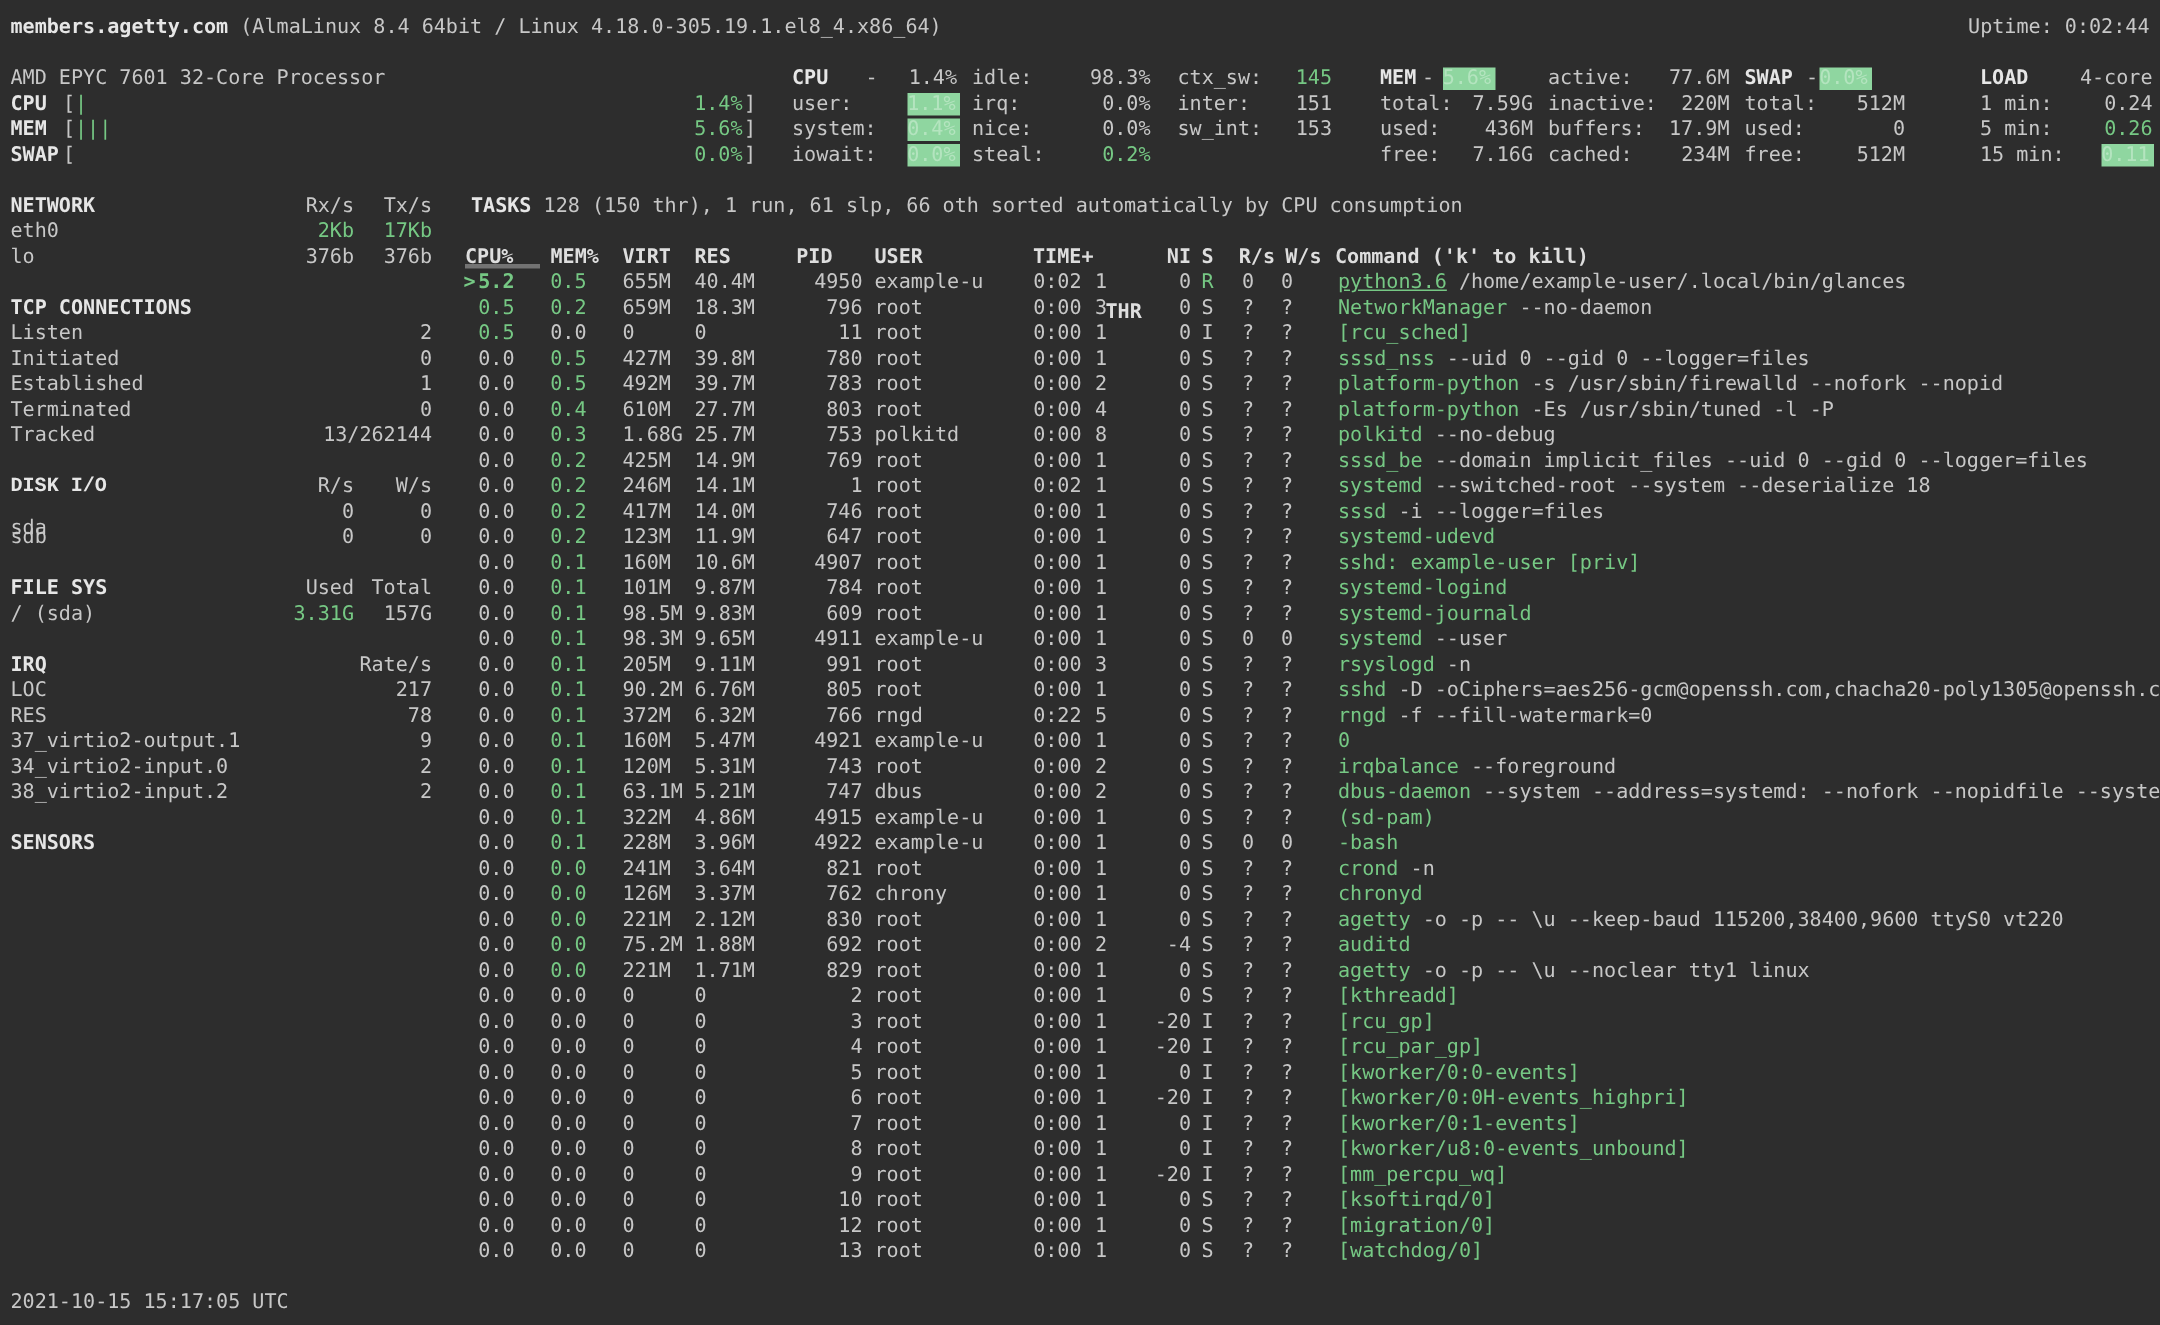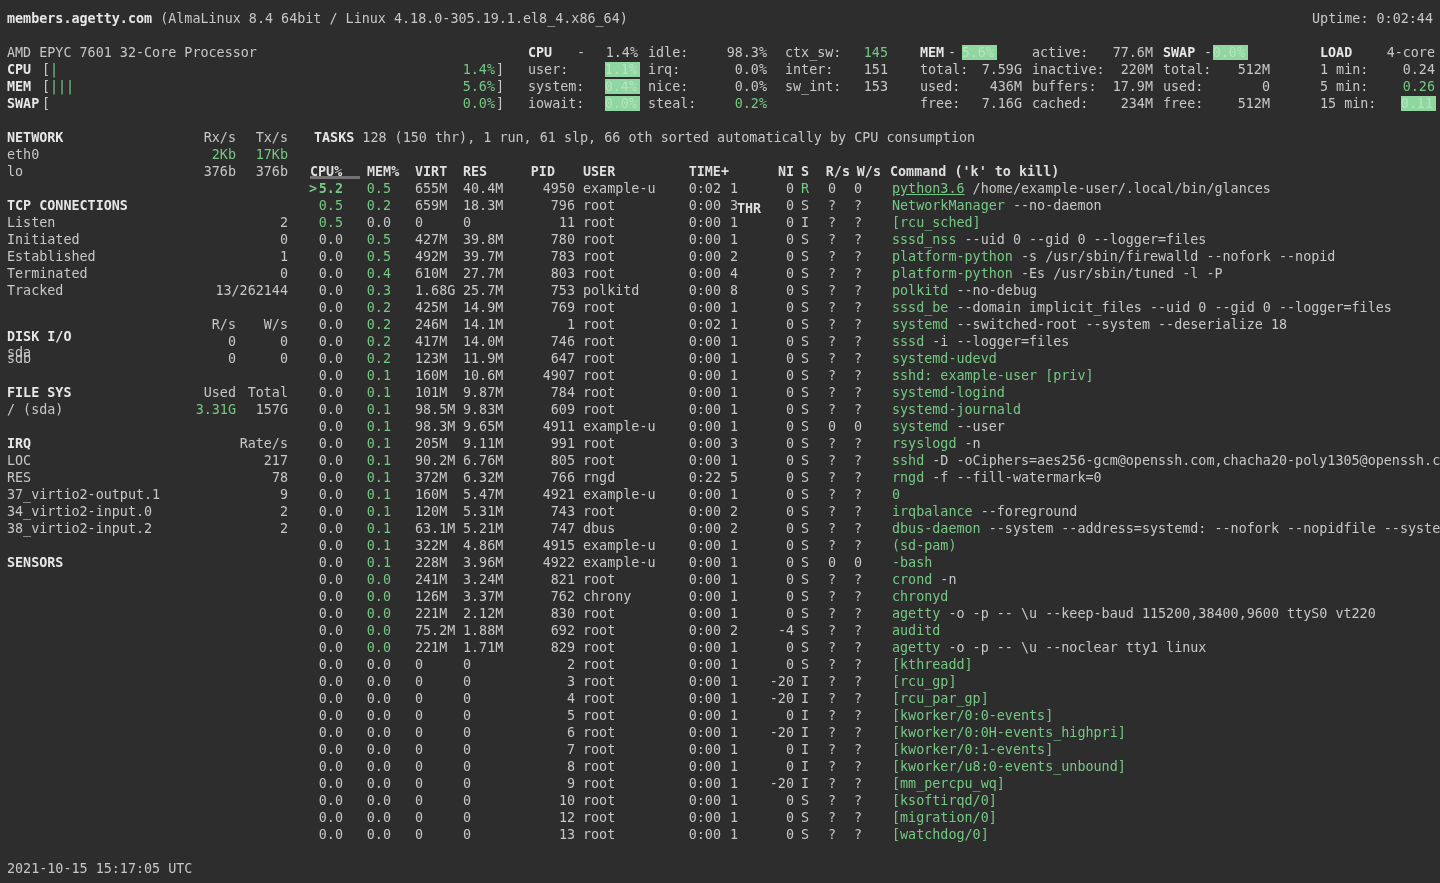"DISK I/O" div.abs { font-family: none -> Liberation Mono, monospace; top: 328px -> 316px }
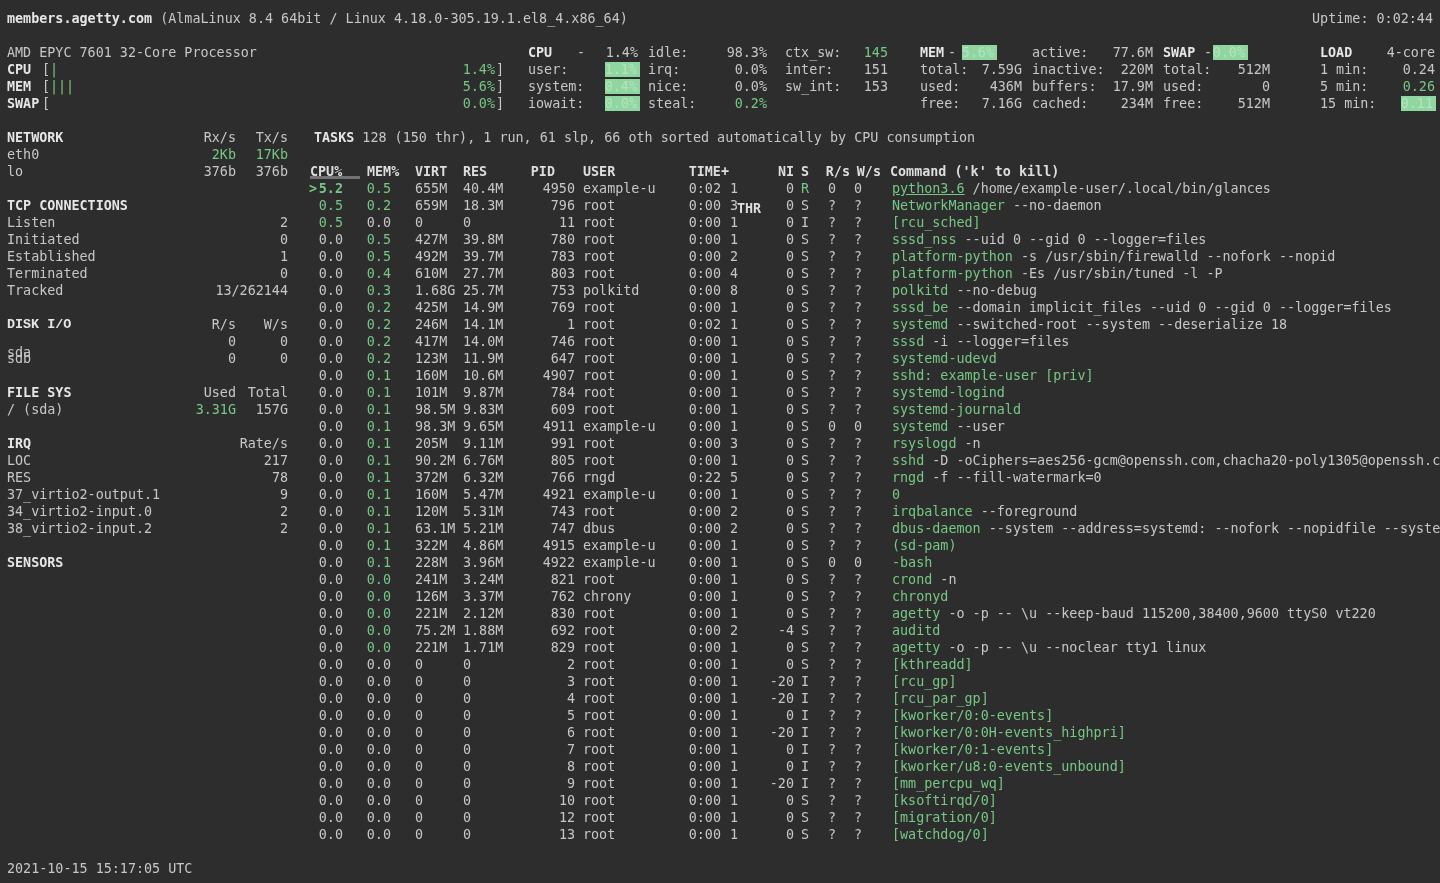"3.24M" span { text: 3.24M -> 3.64M }
